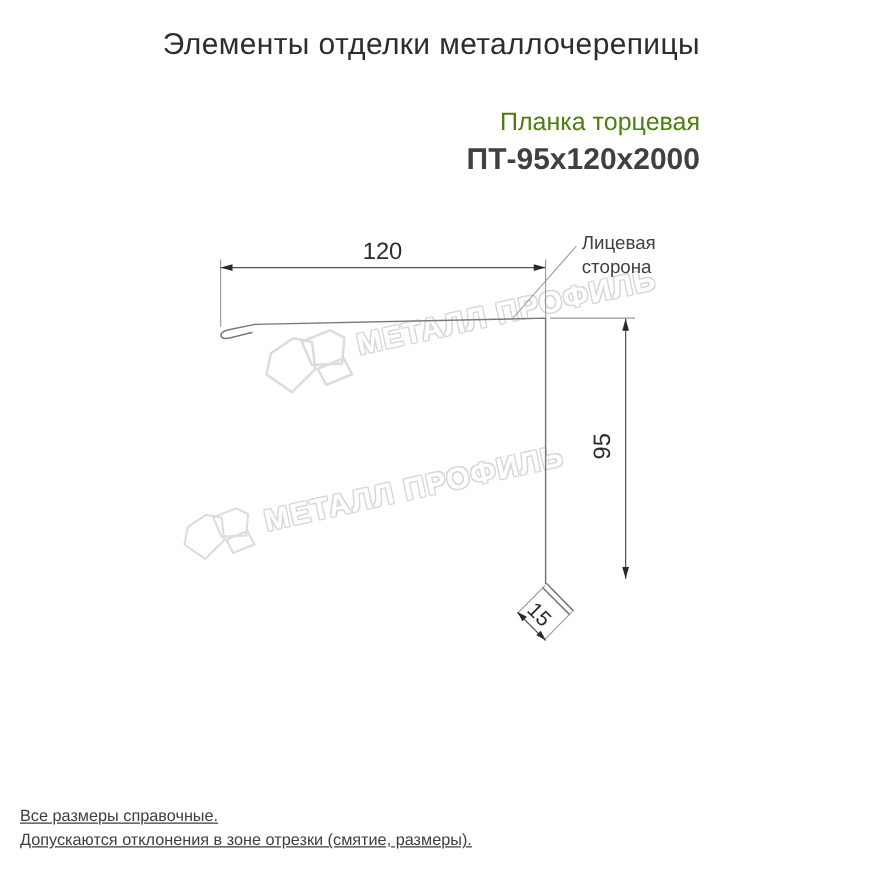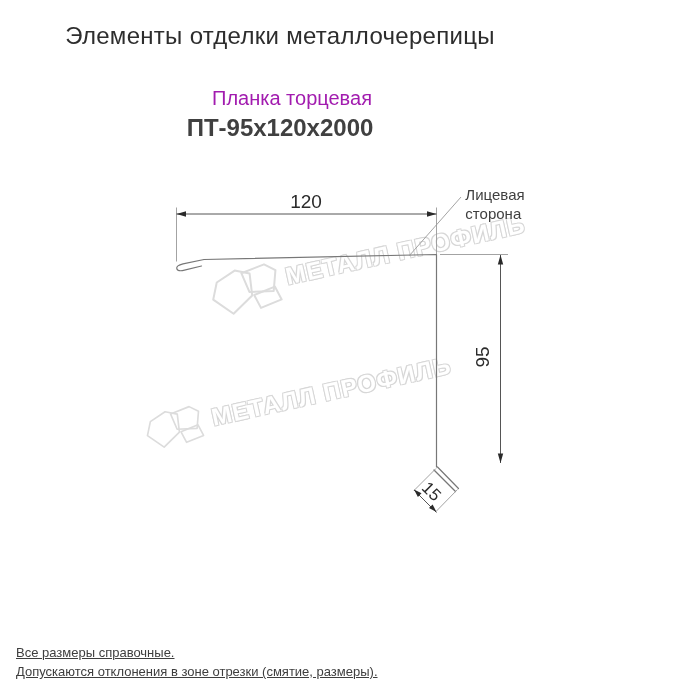"Элементы отделки металлочерепицы" .center-text { text-align: center -> right }
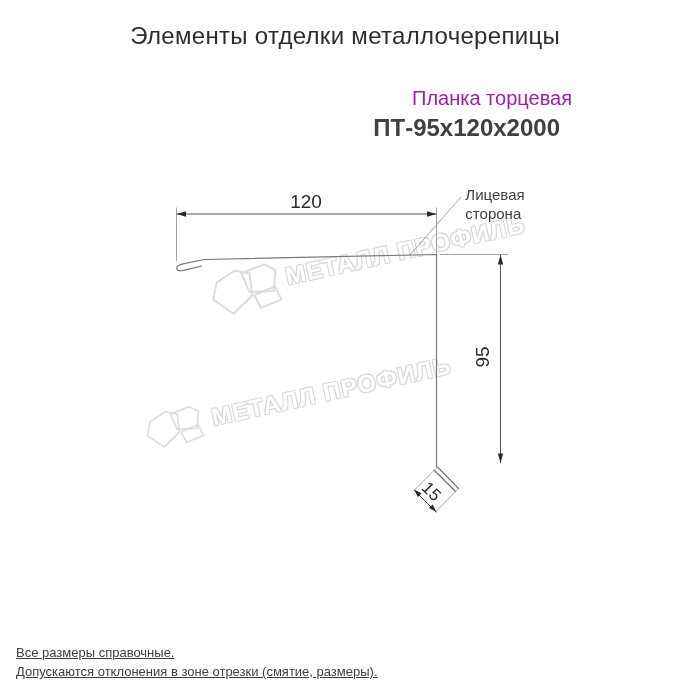"Планка торцевая" .product-name { color: #a21caf -> #4d7c0f; margin-left: 12px -> none }
